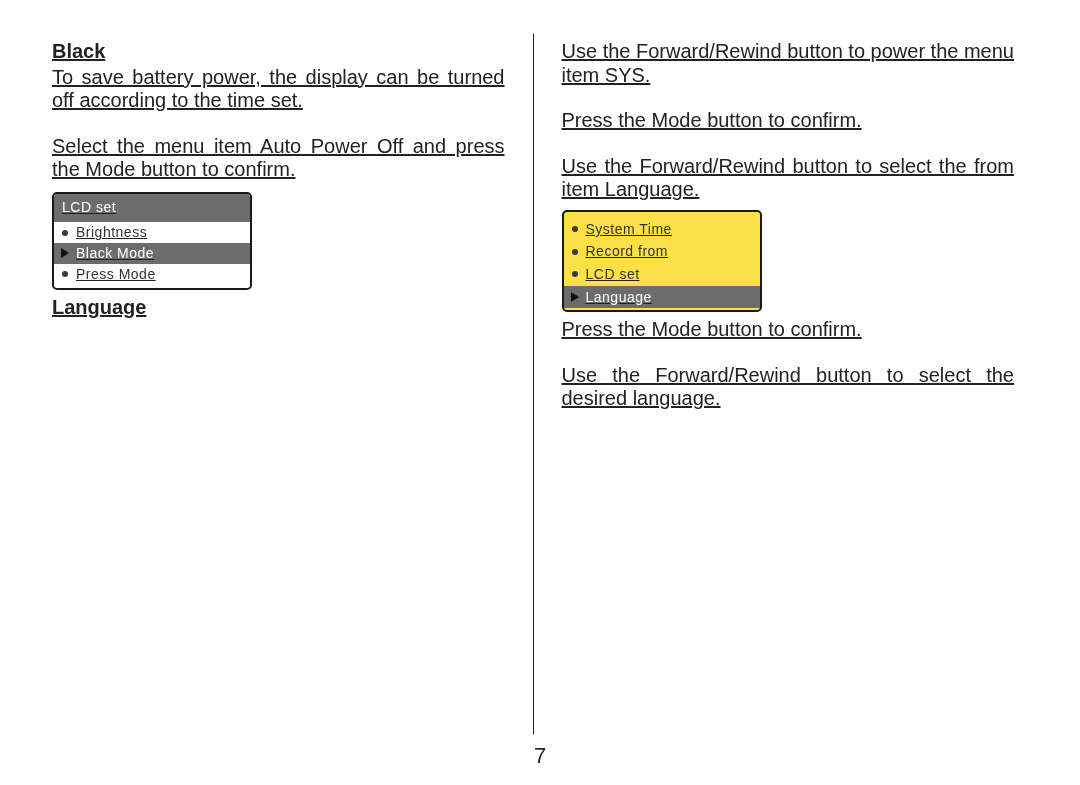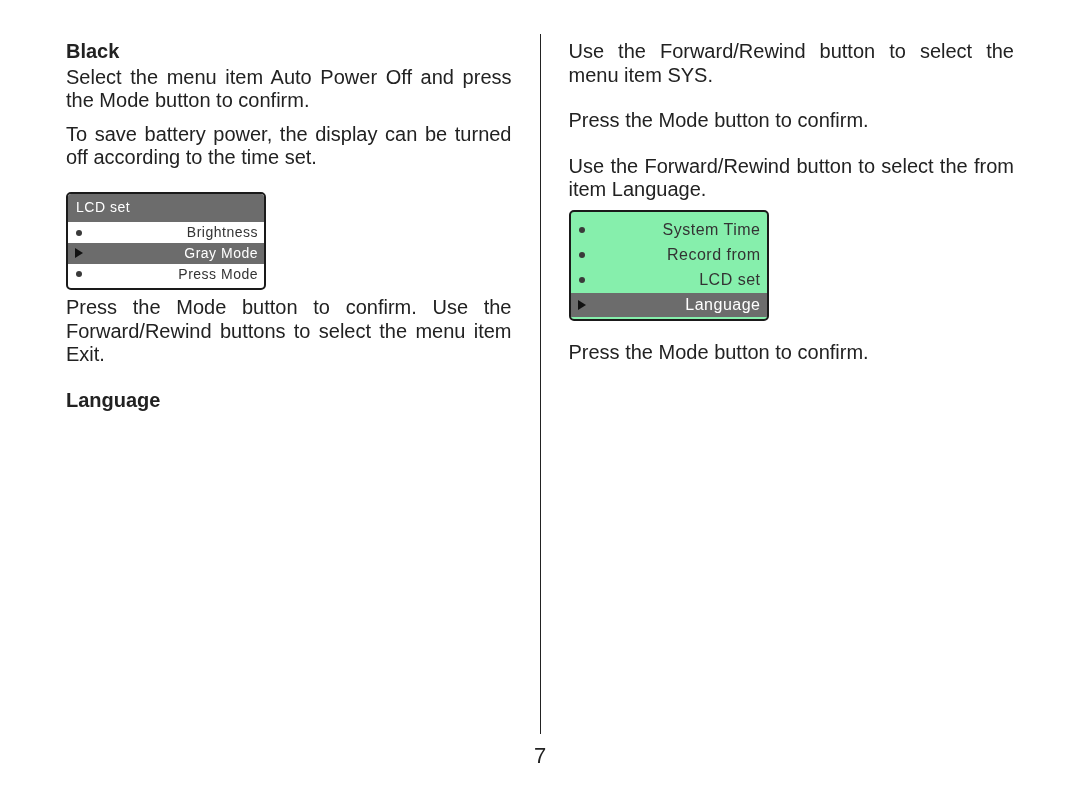"Black" .page { padding: 40px 48px 0 48px -> 40px 48px 0 34px; text-decoration: none -> underline }
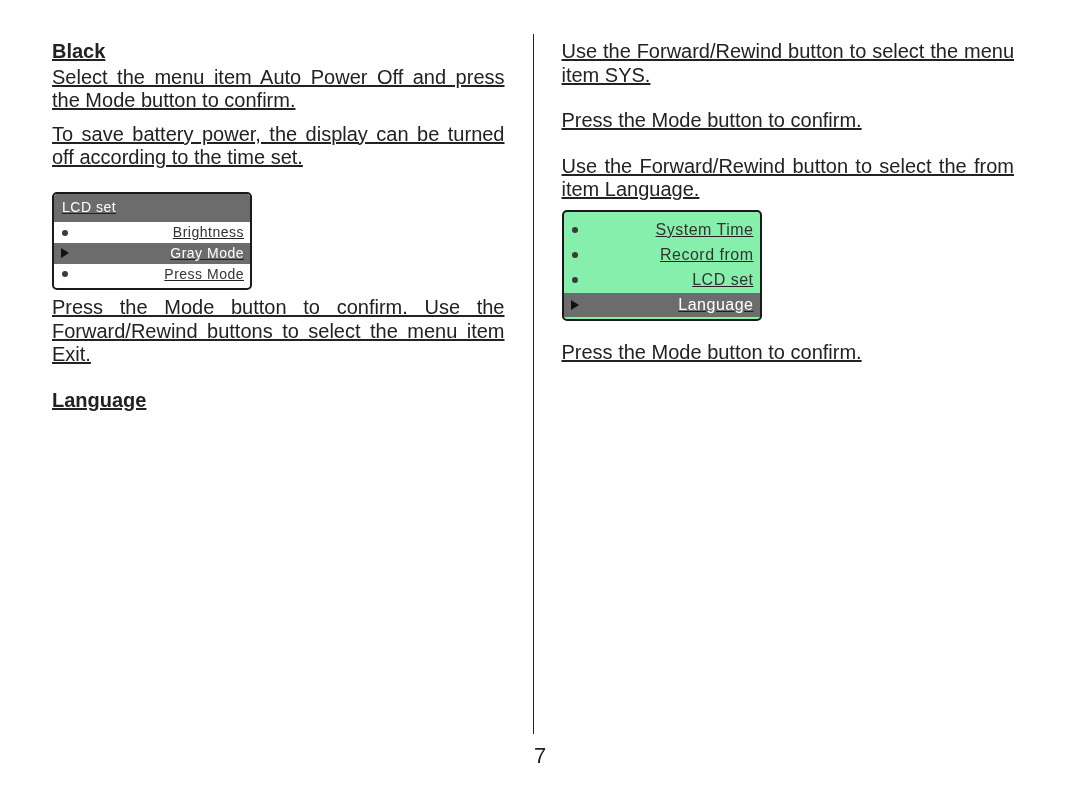"Use the Forward/Rewind button to select the menu" div.para { text: select -> power }
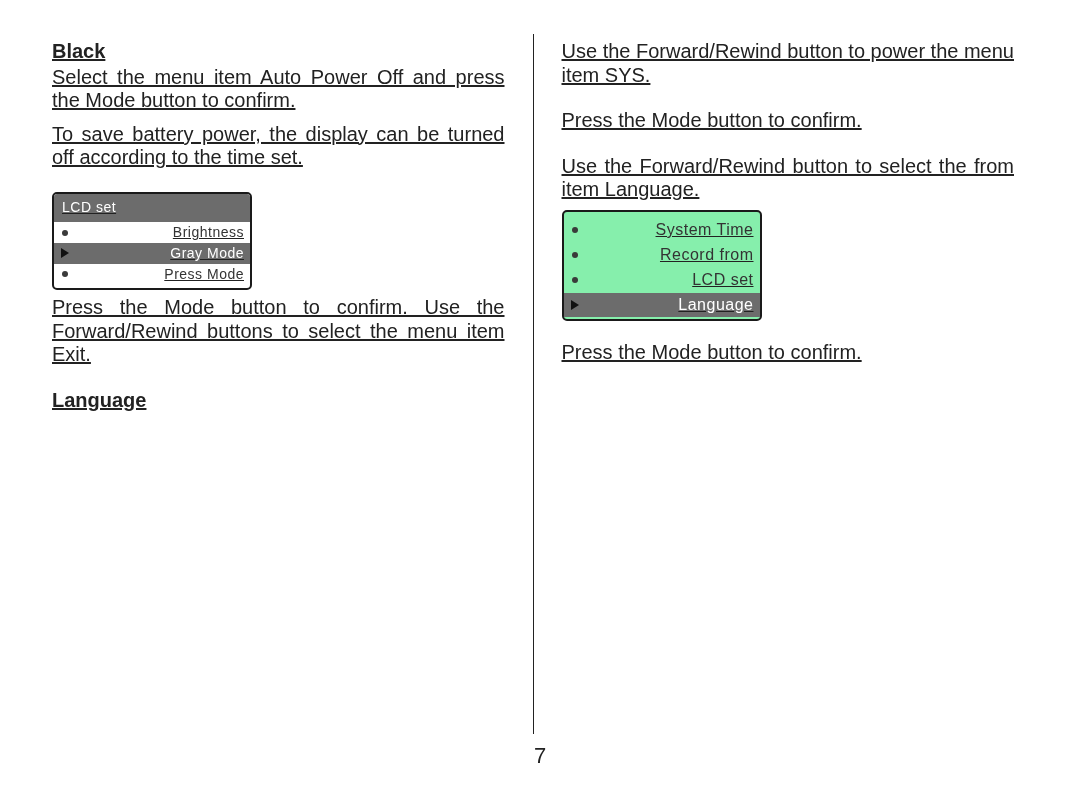"Select the menu item Auto" div.para { order: before "To save battery power, the" -> after "To save battery power, the" }
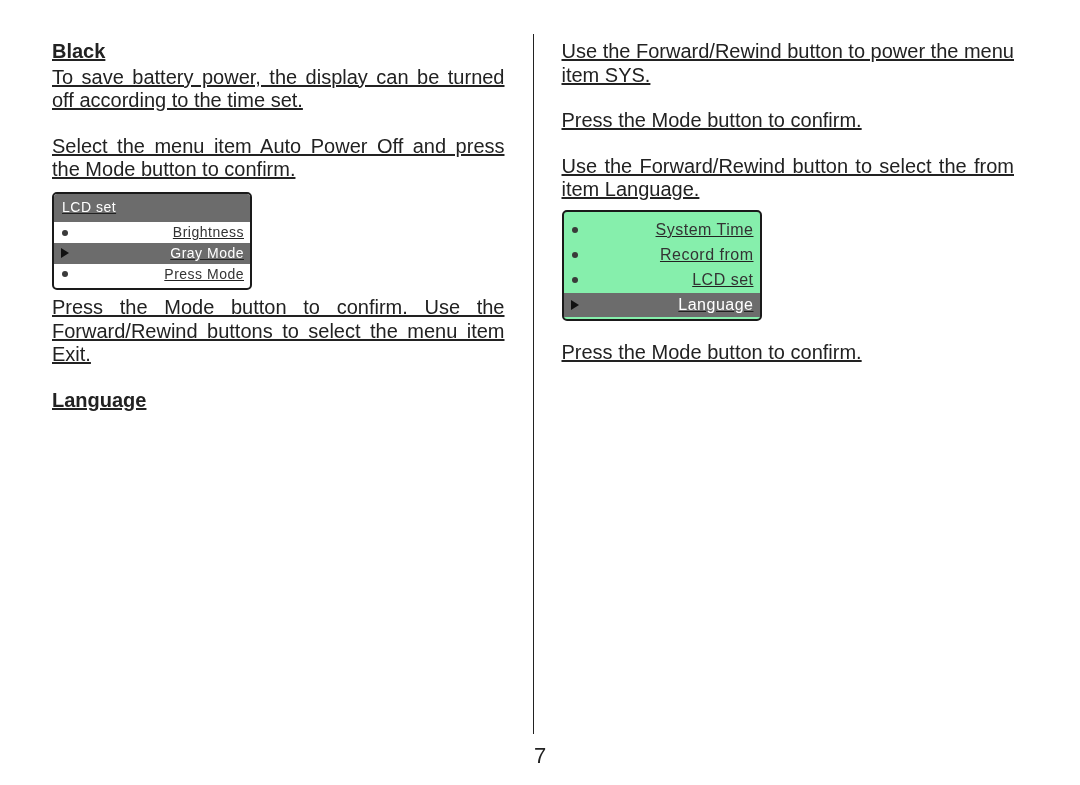"Brightness" .lcd-row { justify-content: space-between -> none }
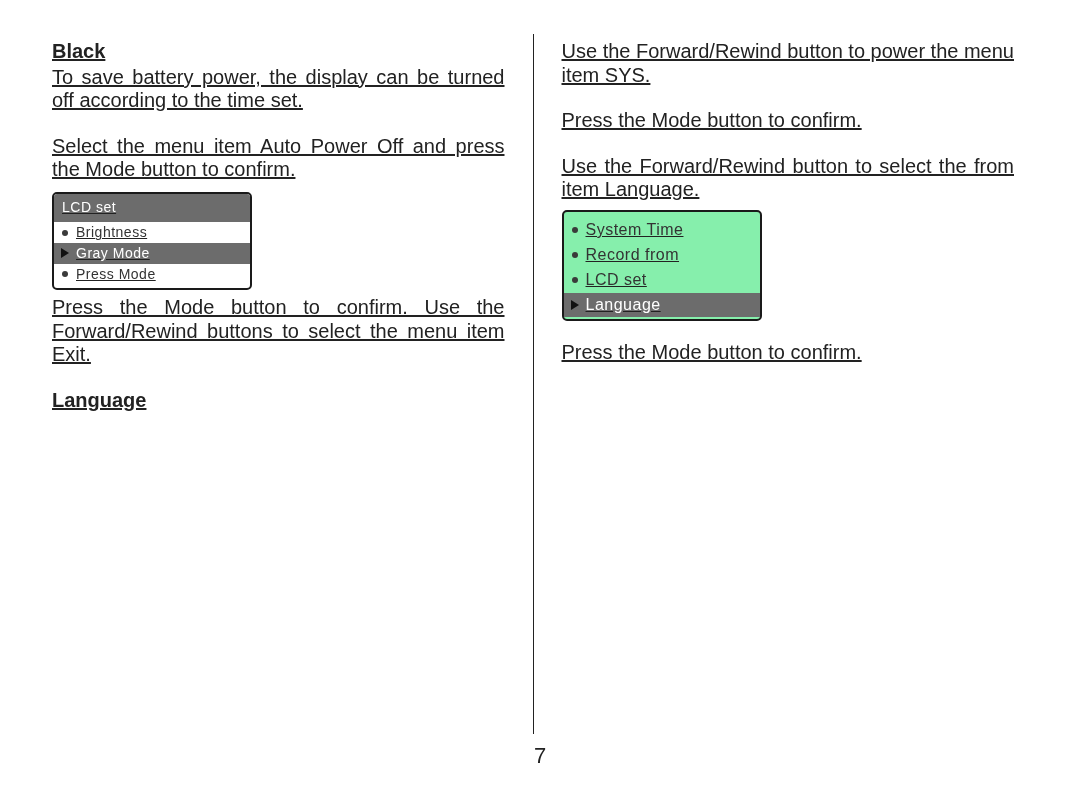"System Time" .sysbox { background: #86efac -> #fde047; font-size: 16px -> 14px; margin-bottom: 20px -> 6px }
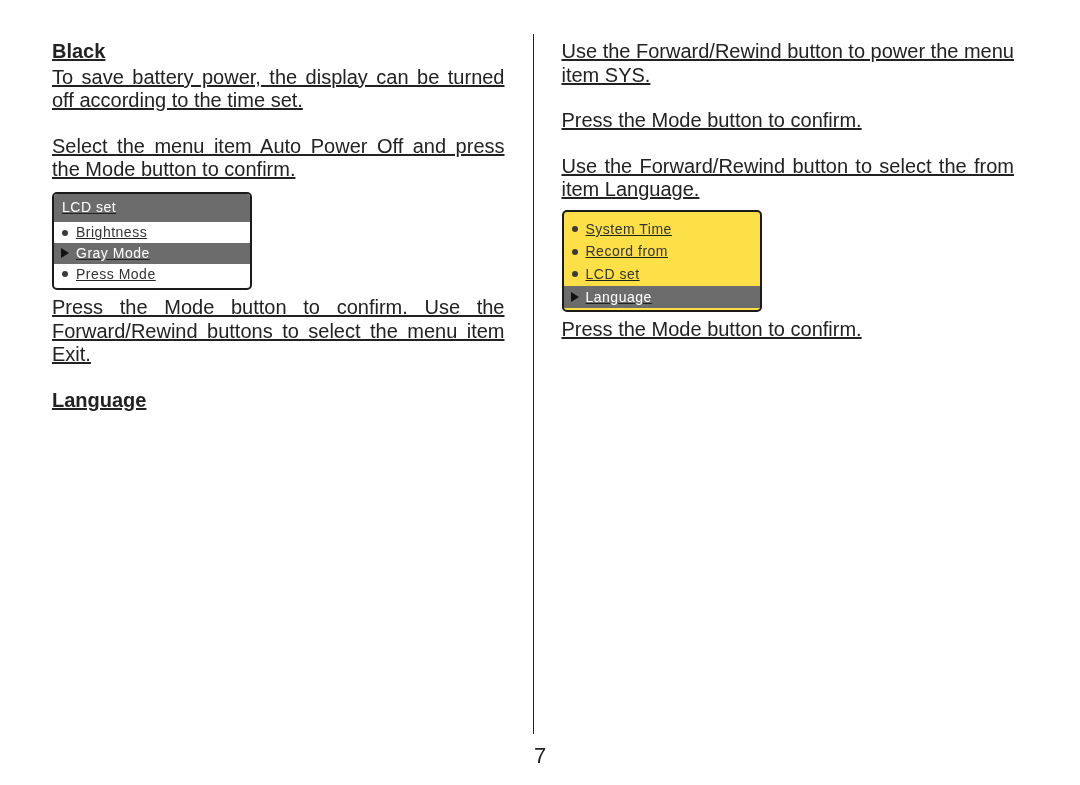"Gray Mode" span.lcd-label { text: Gray -> Black }
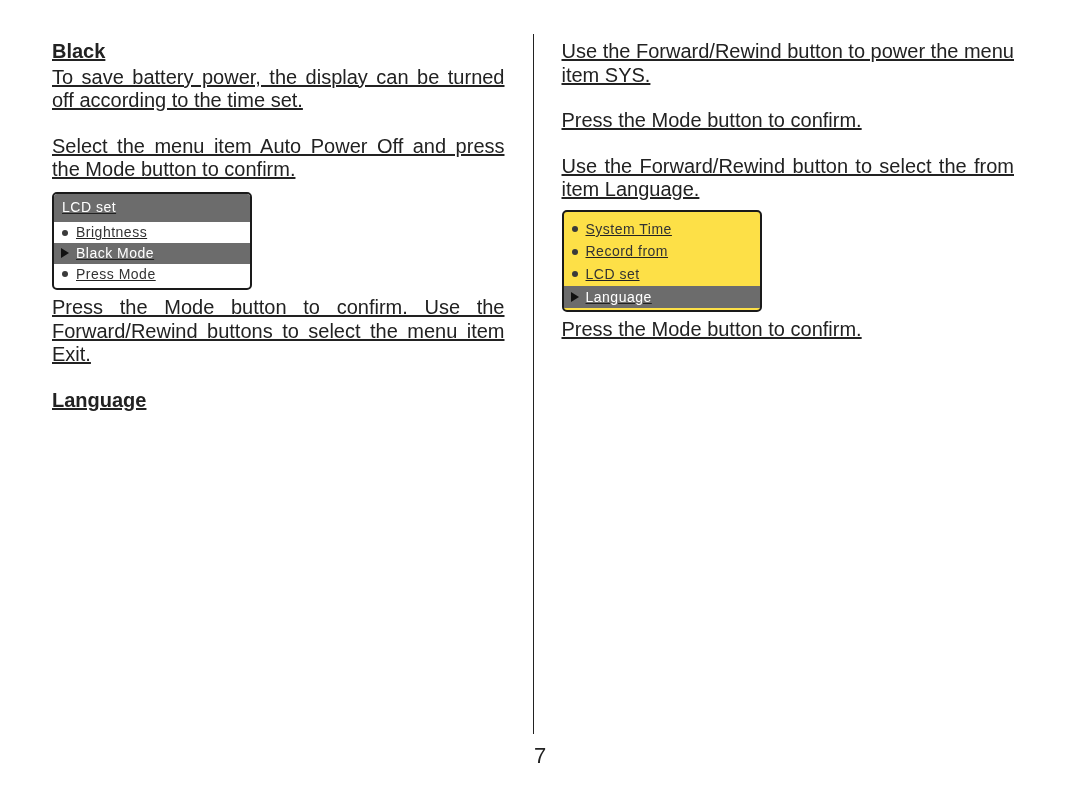"Press the Mode button to confirm. Use" div.para { html: <div>Press the Mode button to confirm. Use the Forward/Rewind buttons to select the menu item Exit.</div> -> none }
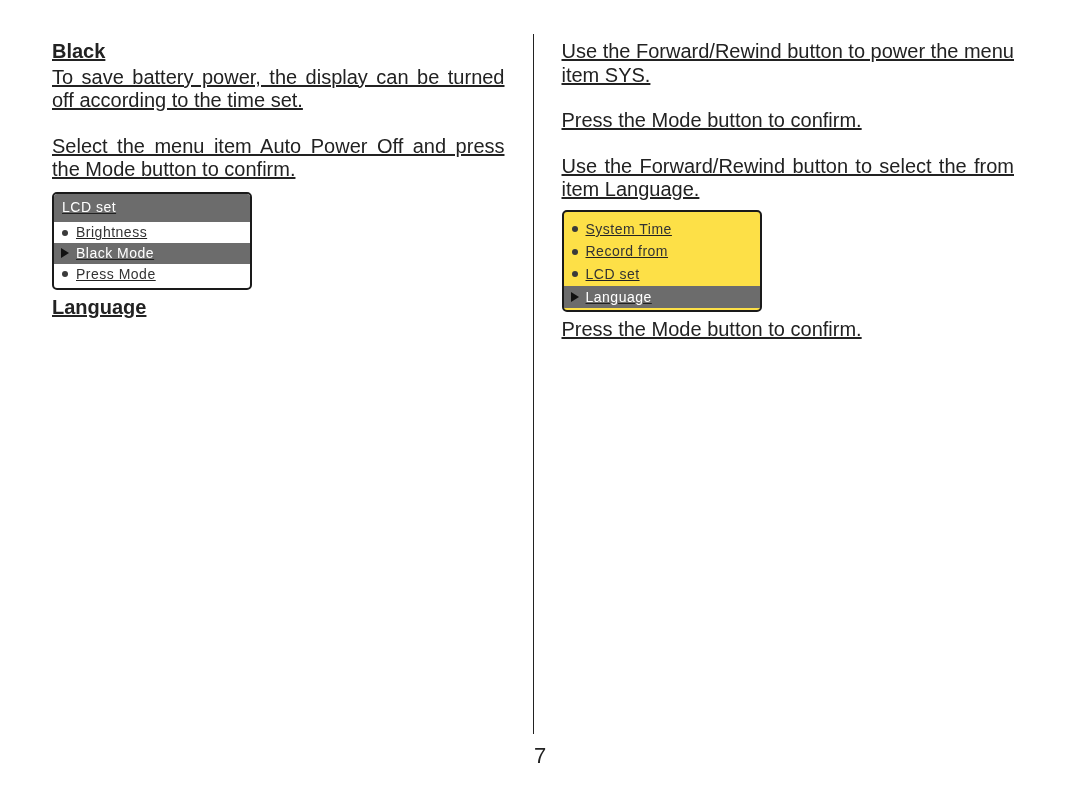"Use the Forward/Rewind button to select the desired" div.para { html: none -> <div>Use the Forward/Rewind button to select the desired language.</div> }
